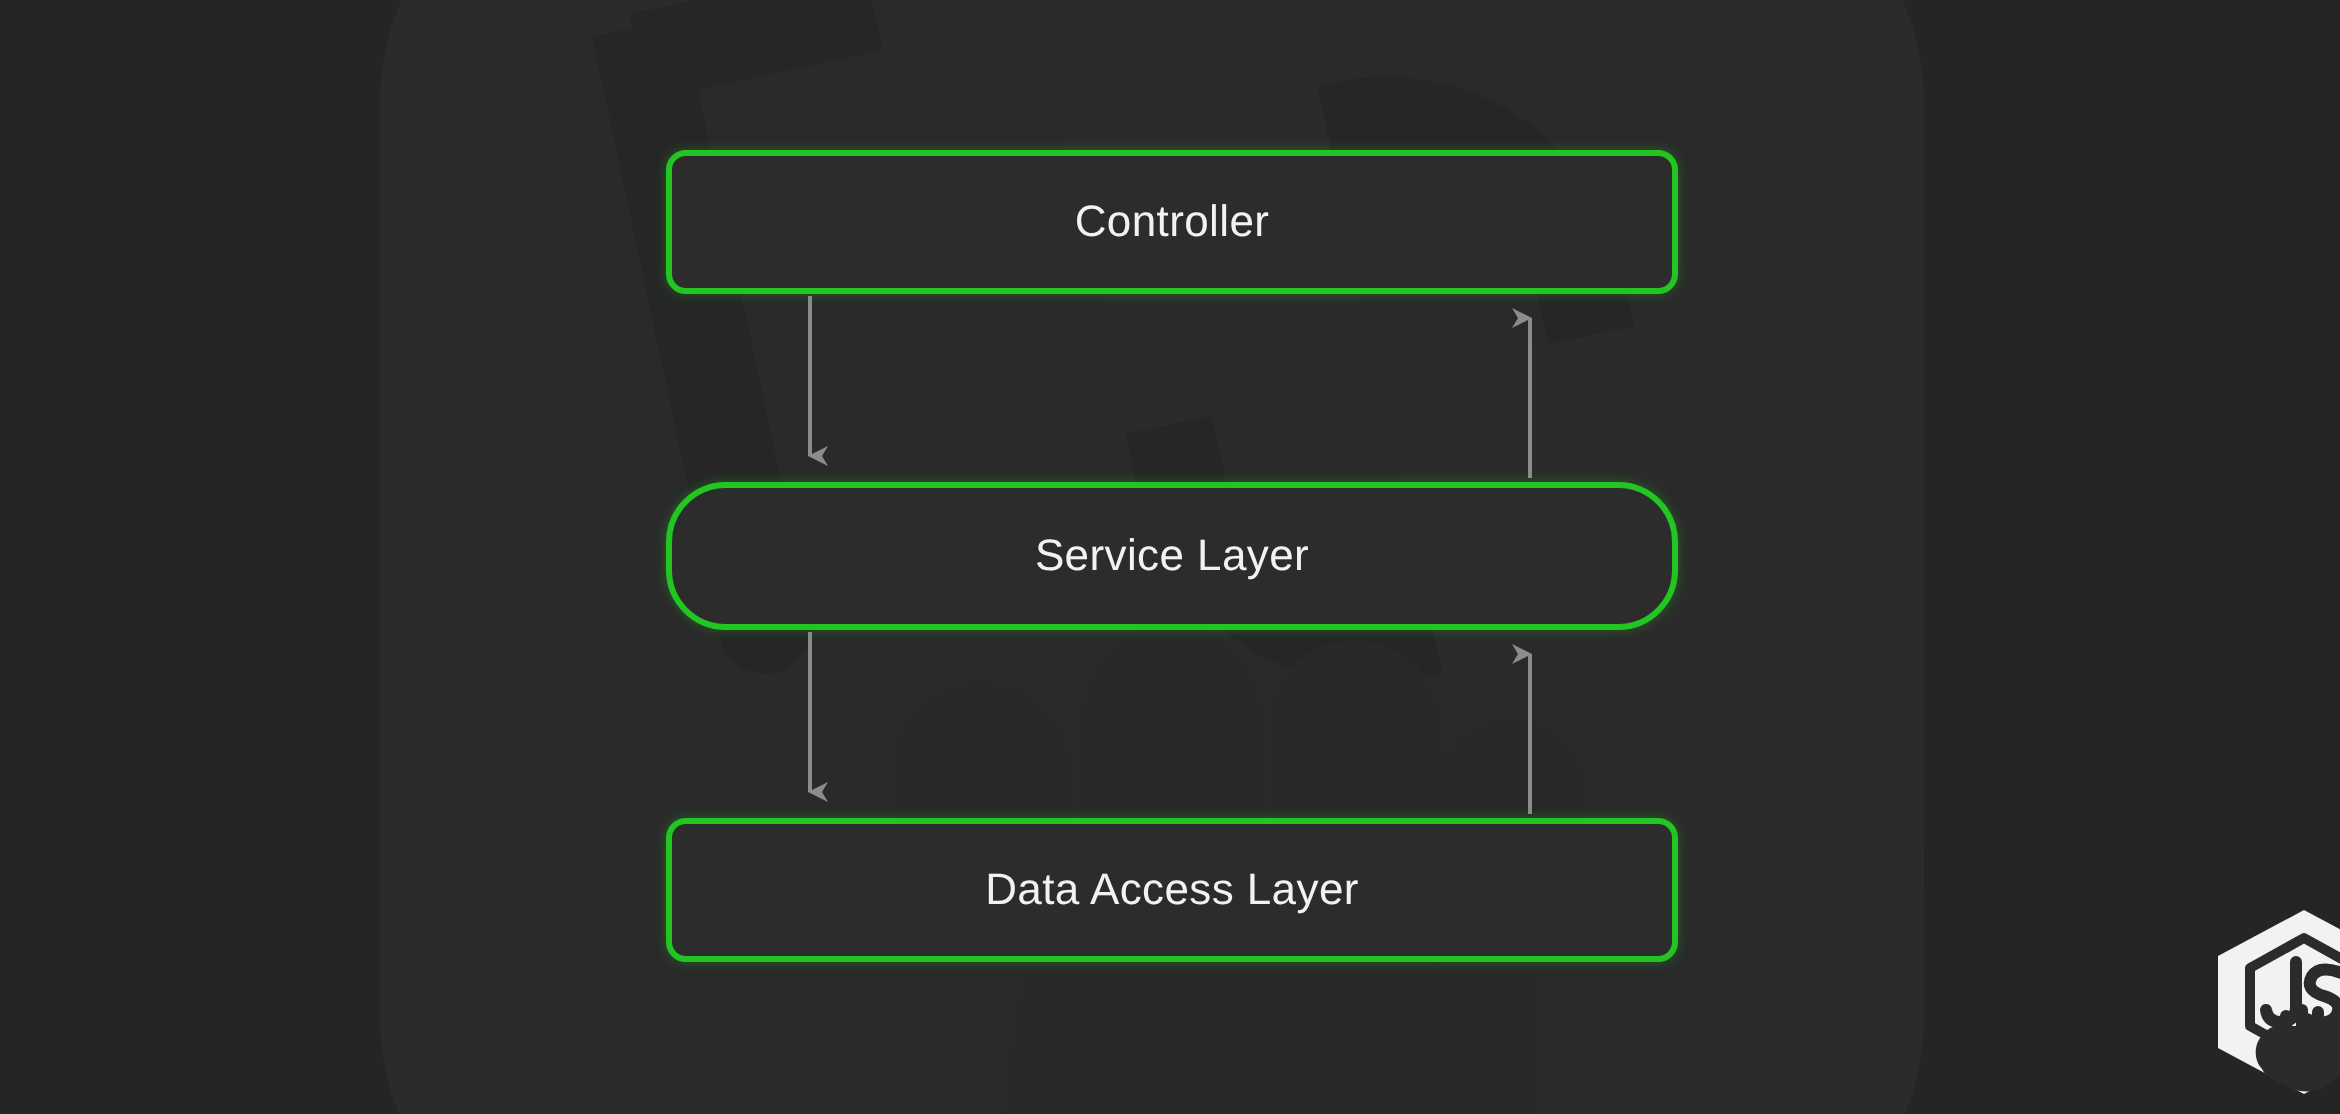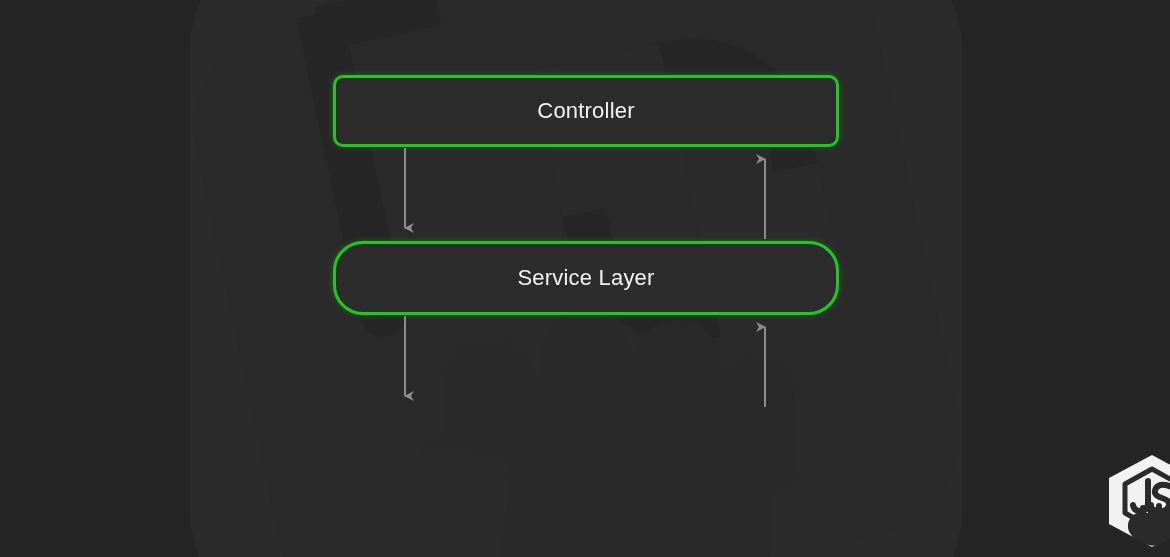"Data Access Layer" div.node { html: none -> <div> <span>Data Access Layer</span> </div> }
